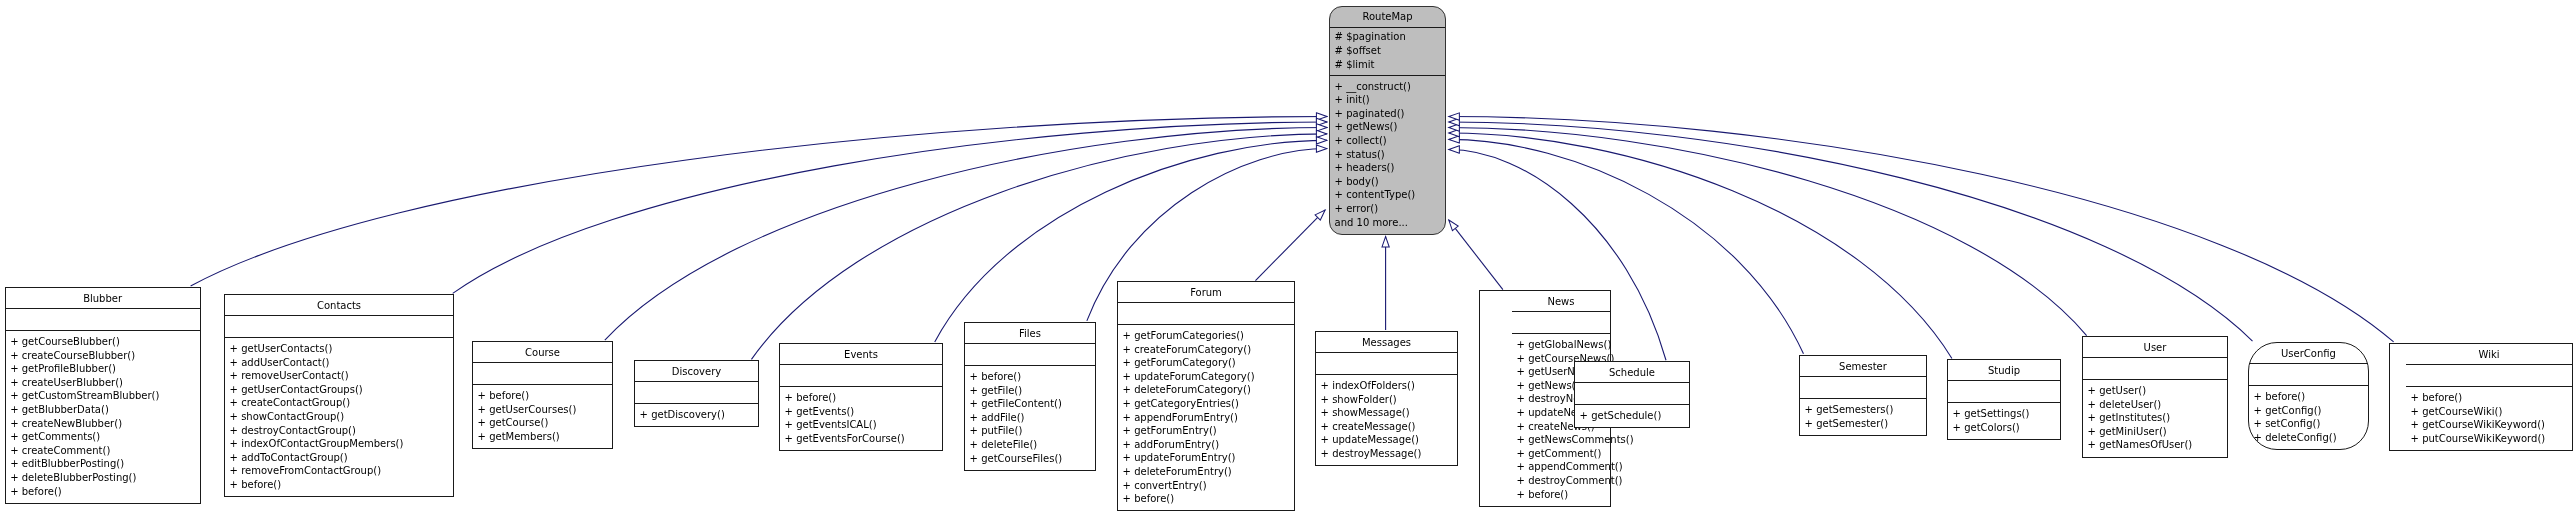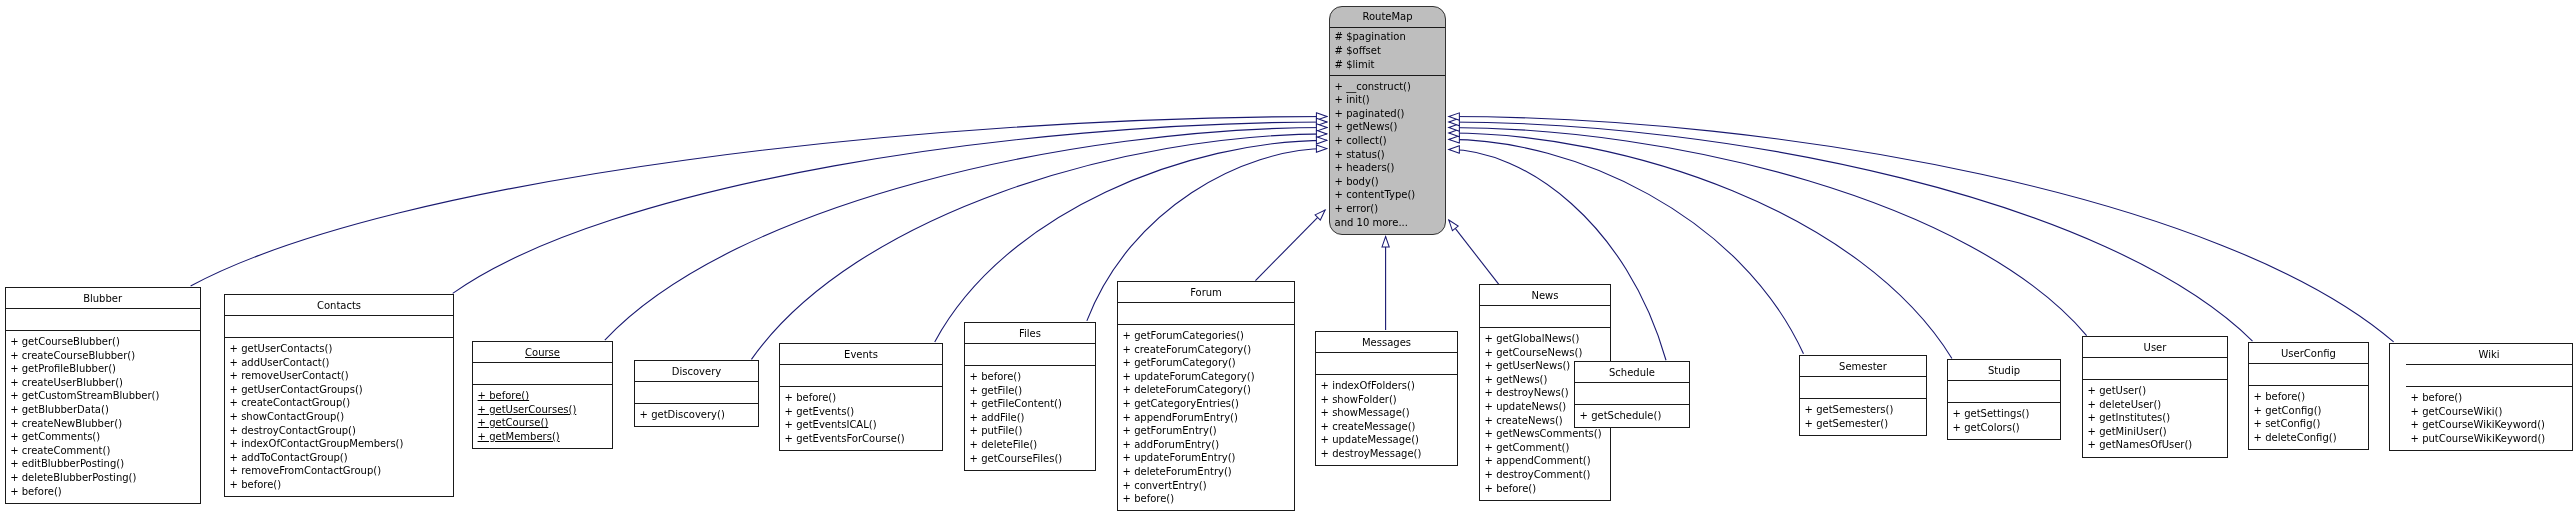"News" div.uml-box { padding-left: none -> 32px; top: 284px -> 290px }
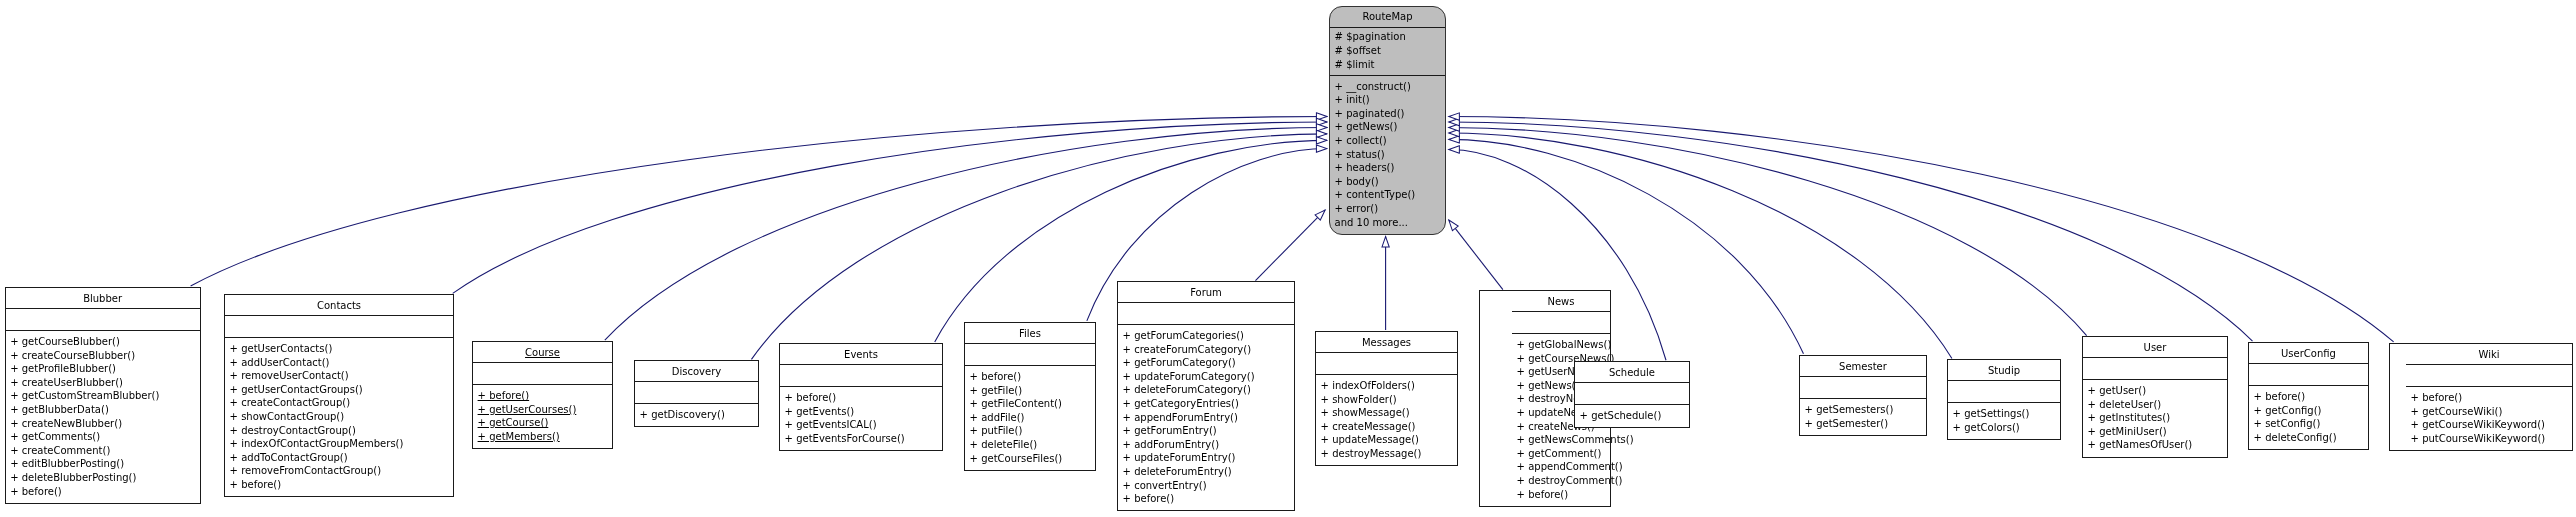"Course" div.uml-box { text-decoration: underline -> none }
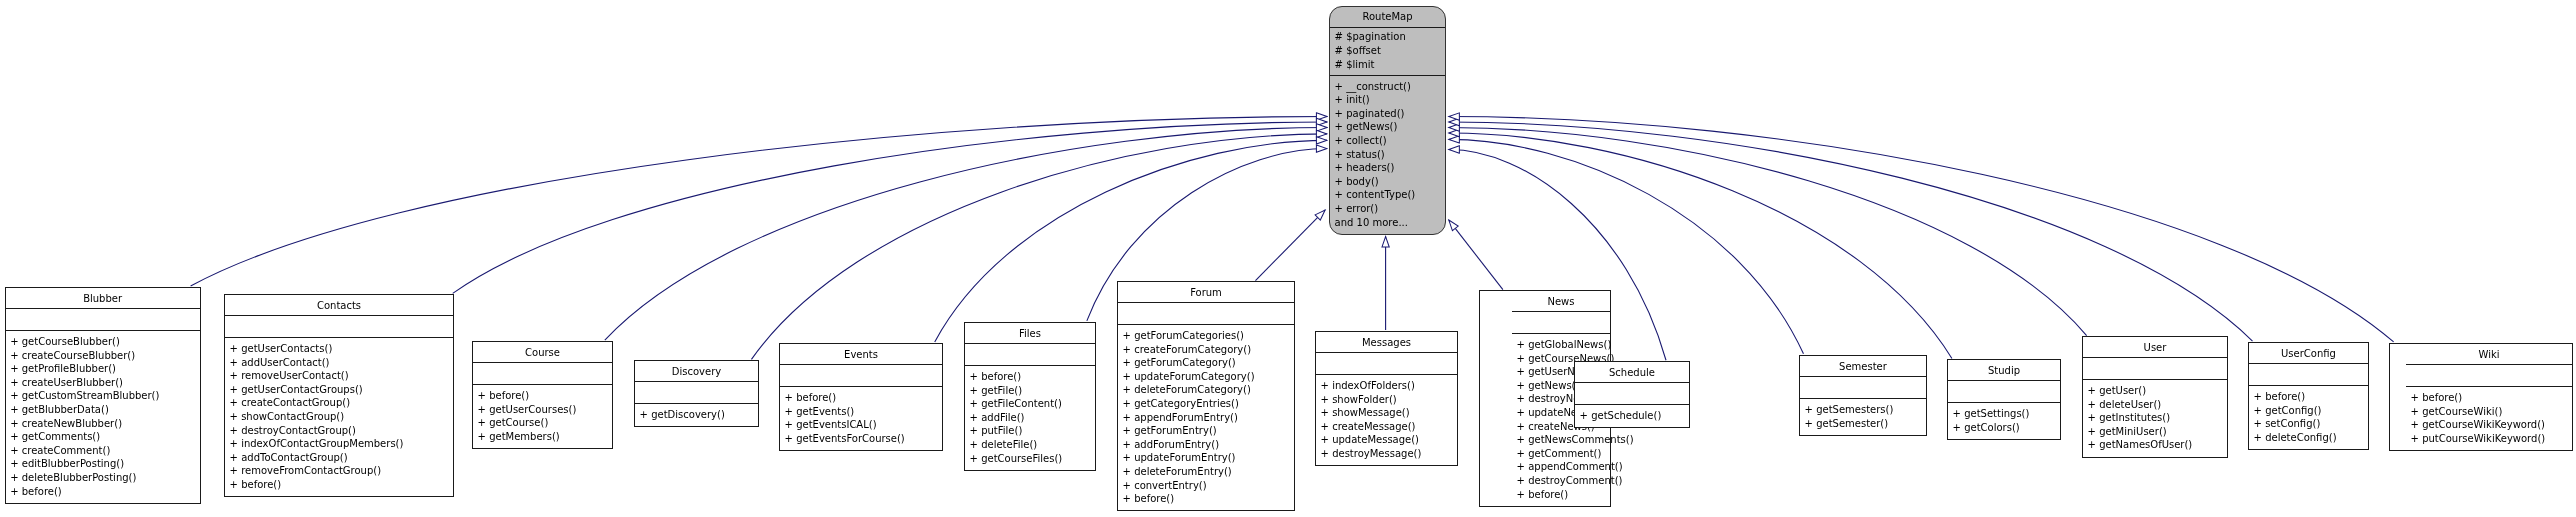"UserConfig" div.uml-box { border-radius: none -> 29px }
